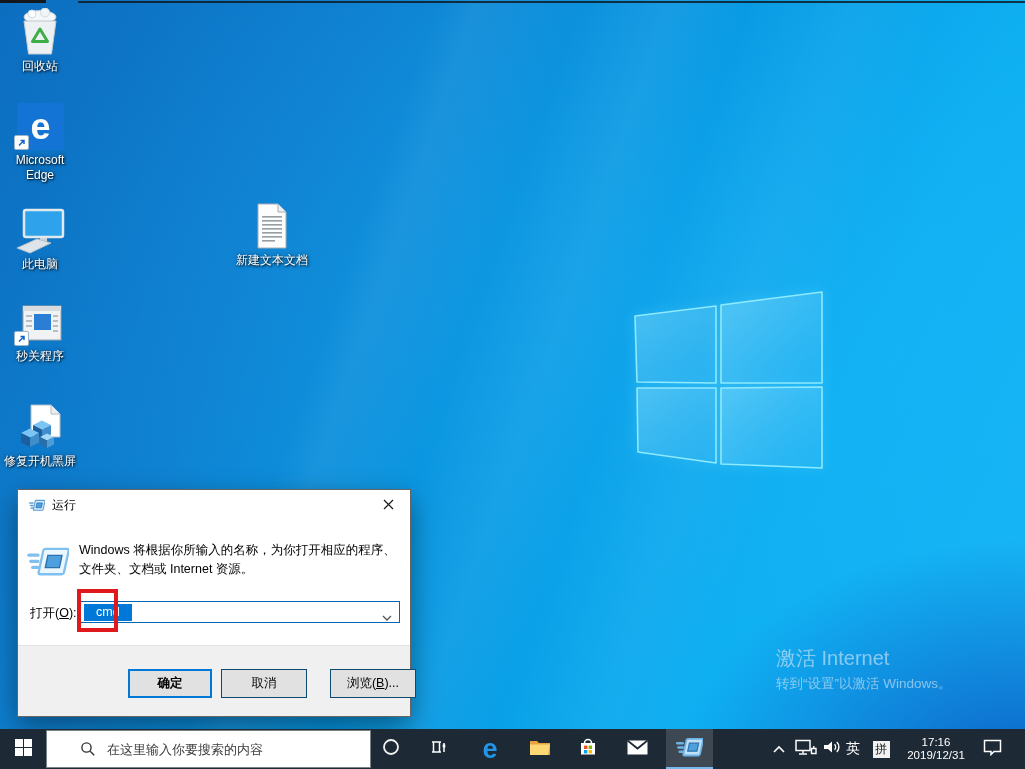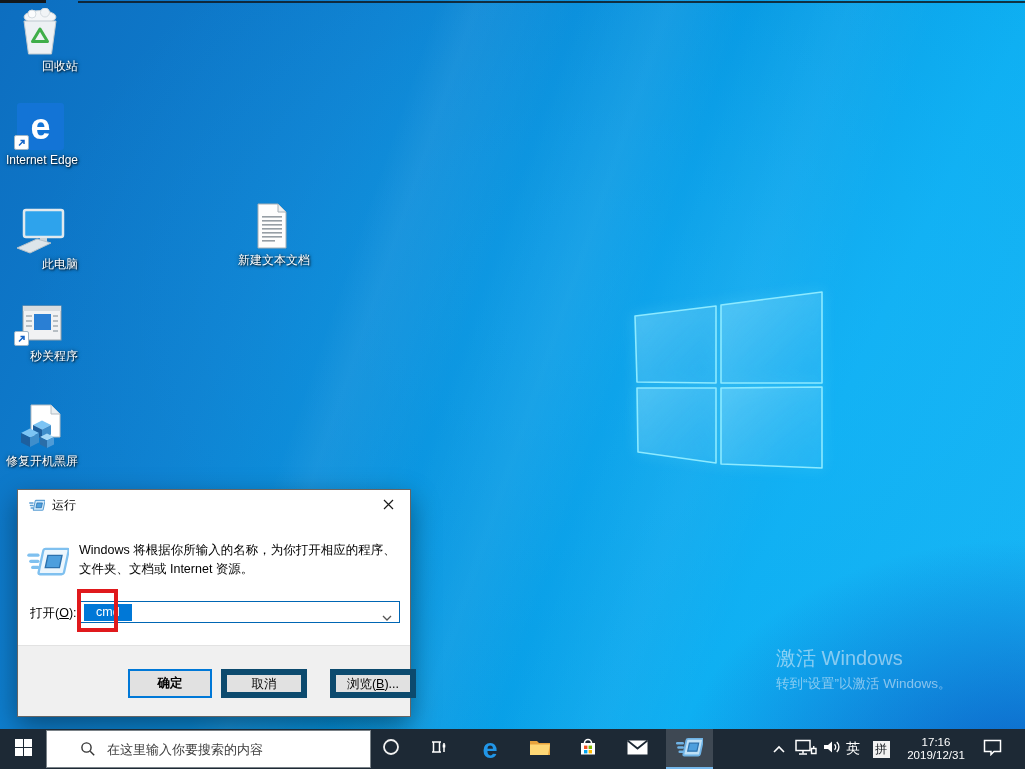"回收站" .dicon { text-align: right -> center }
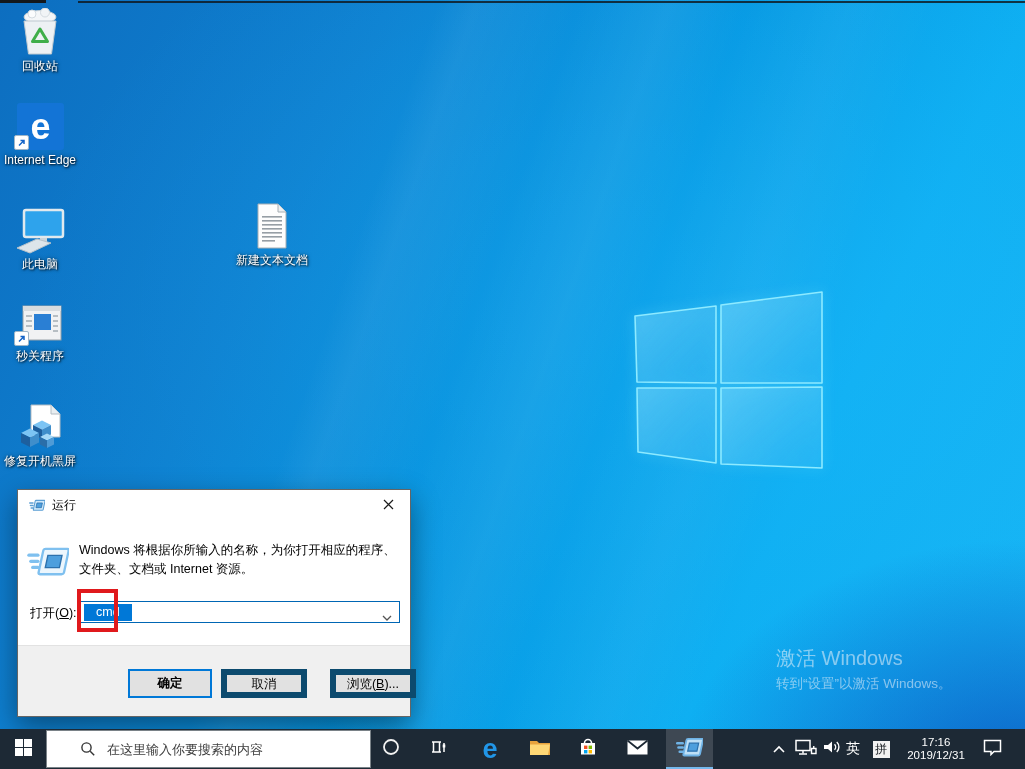"Internet Edge" div.dicon-label { text: Internet -> Microsoft }
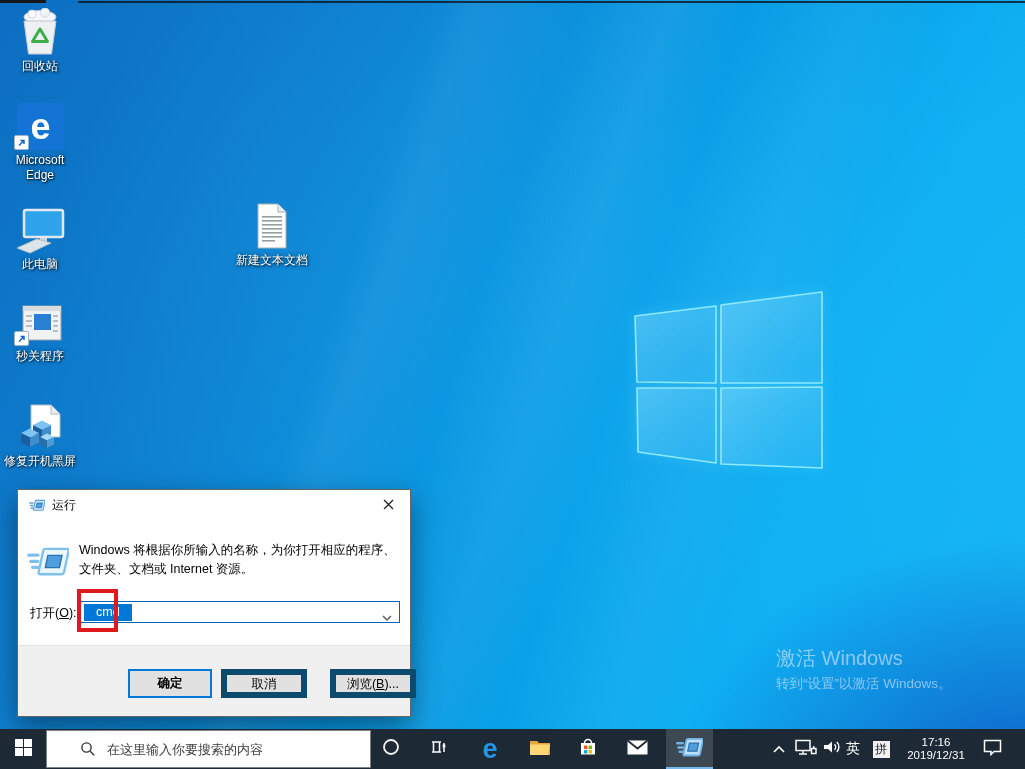"激活 Windows" div.wm-title { text: Windows -> Internet }
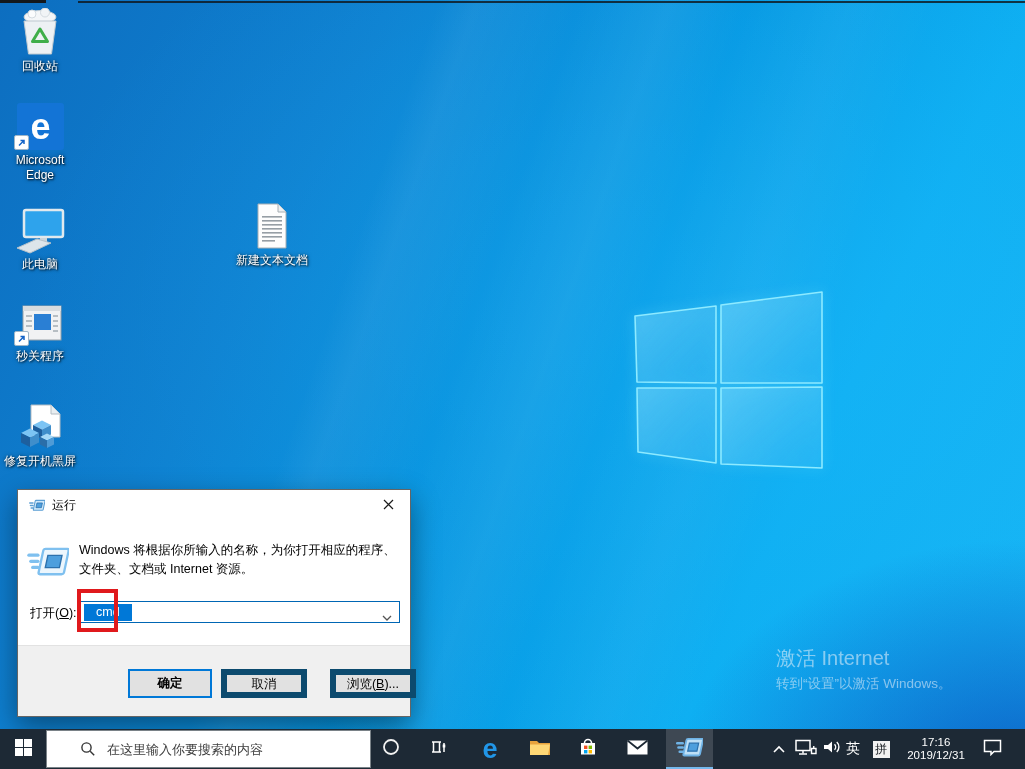"取消" .rd-btn { border: 6px solid #0c4a6e -> 1px solid #0c4a6e }
